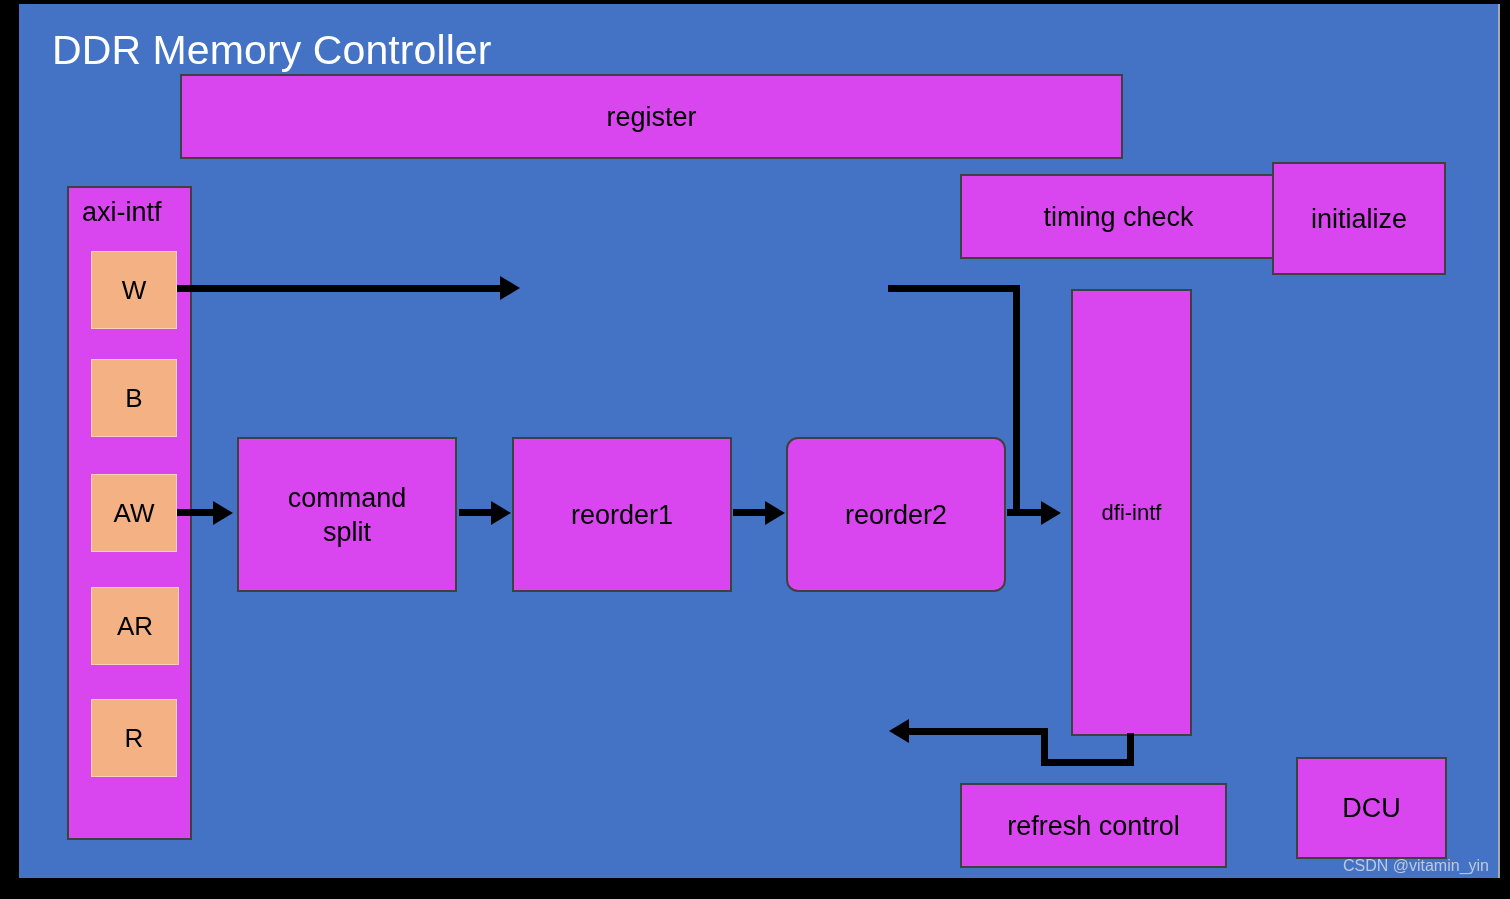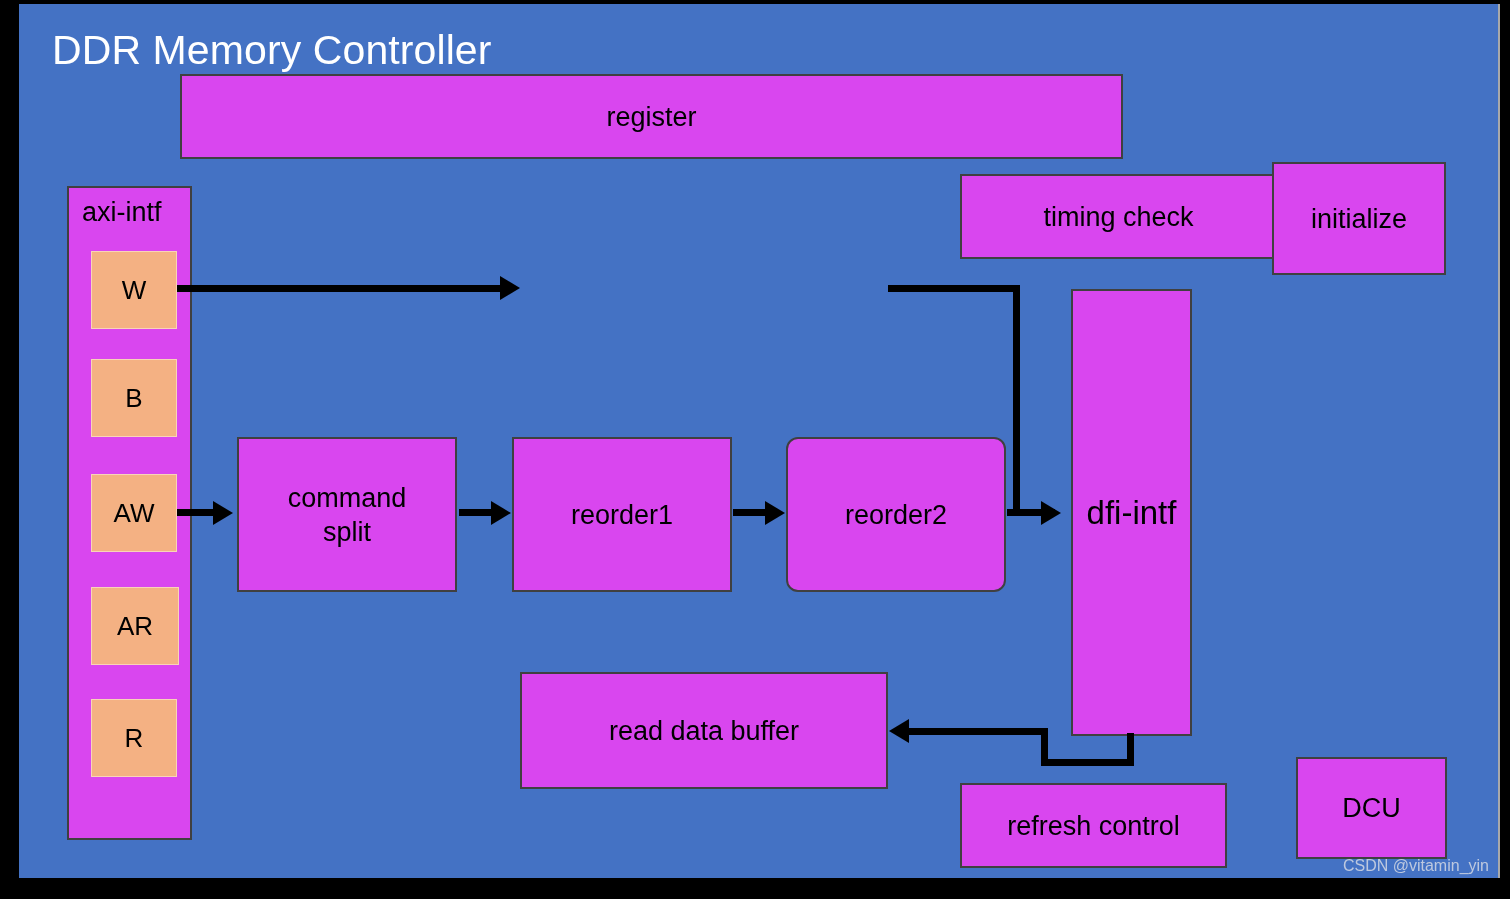"dfi-intf" .blk.vert { font-size: 33px -> 22px }
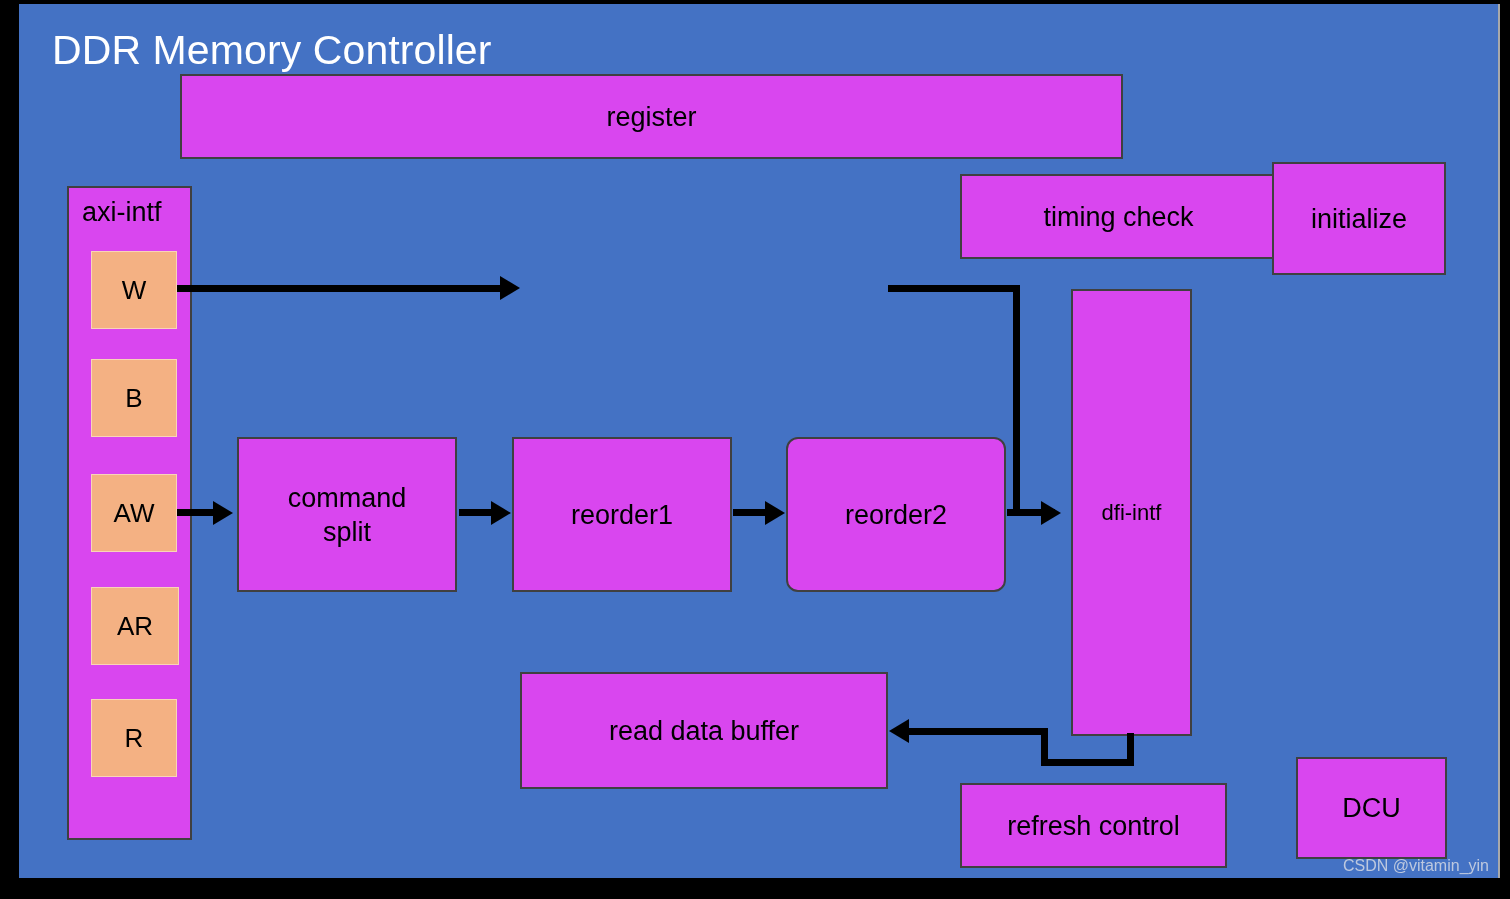"read data buffer" div.blk { html: <div>read data buffer</div> -> none }
